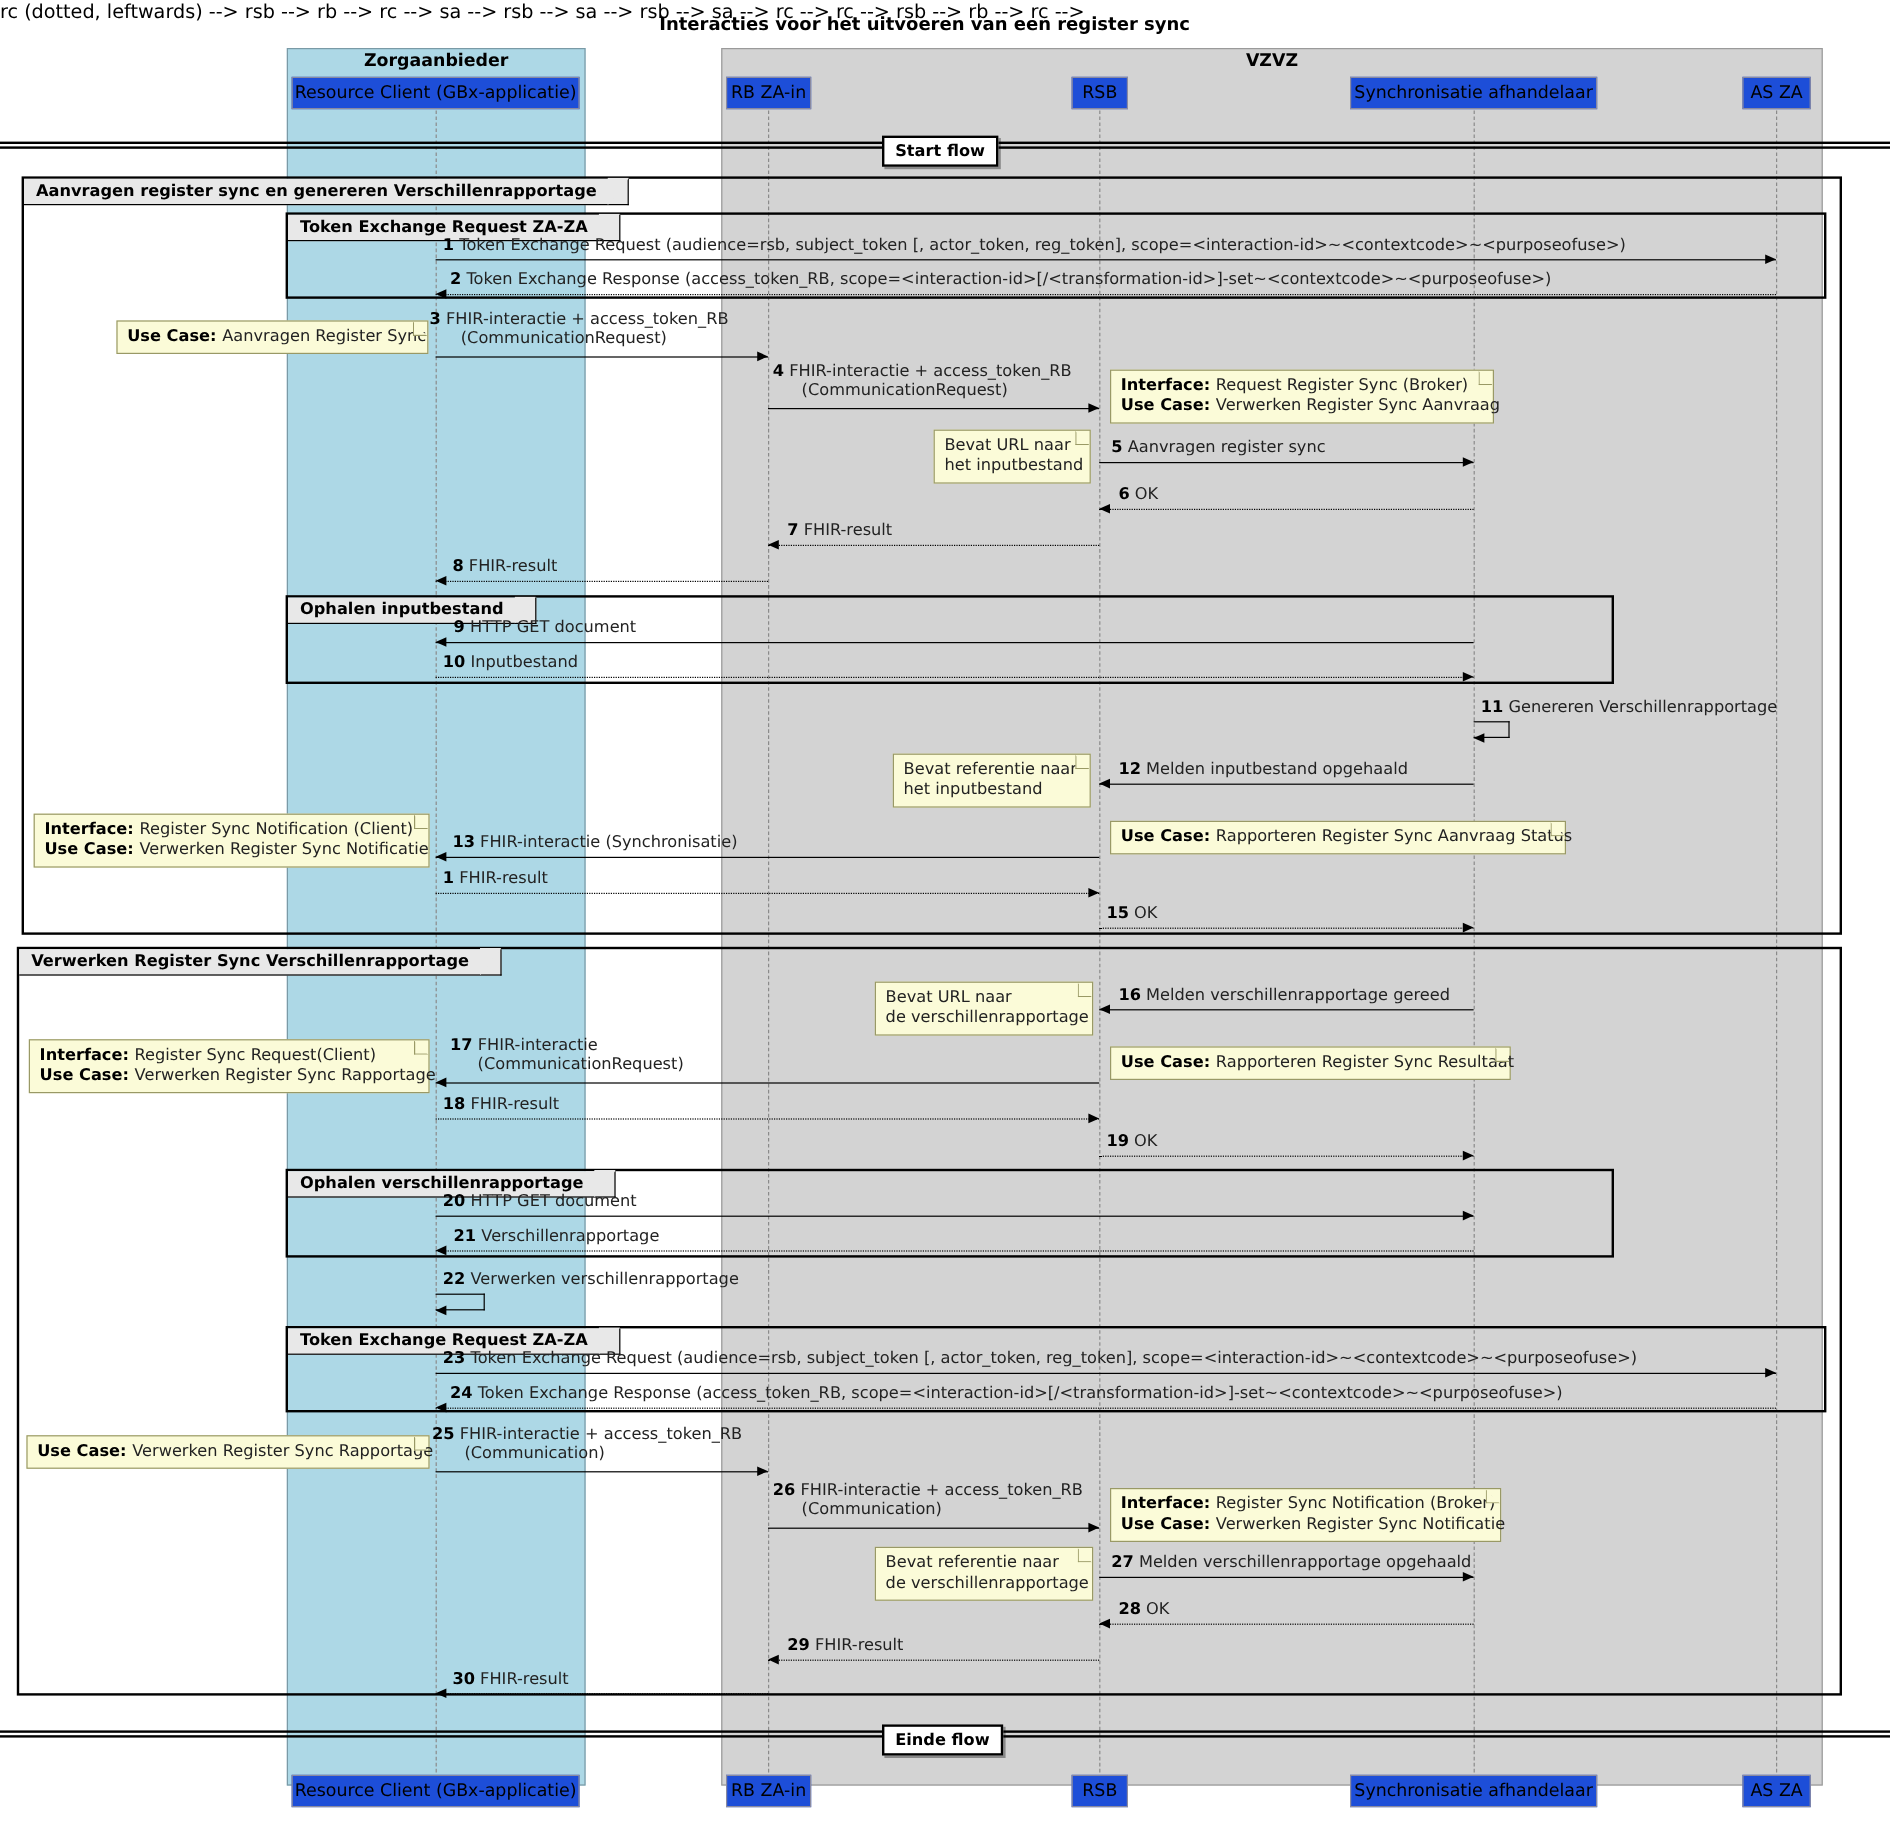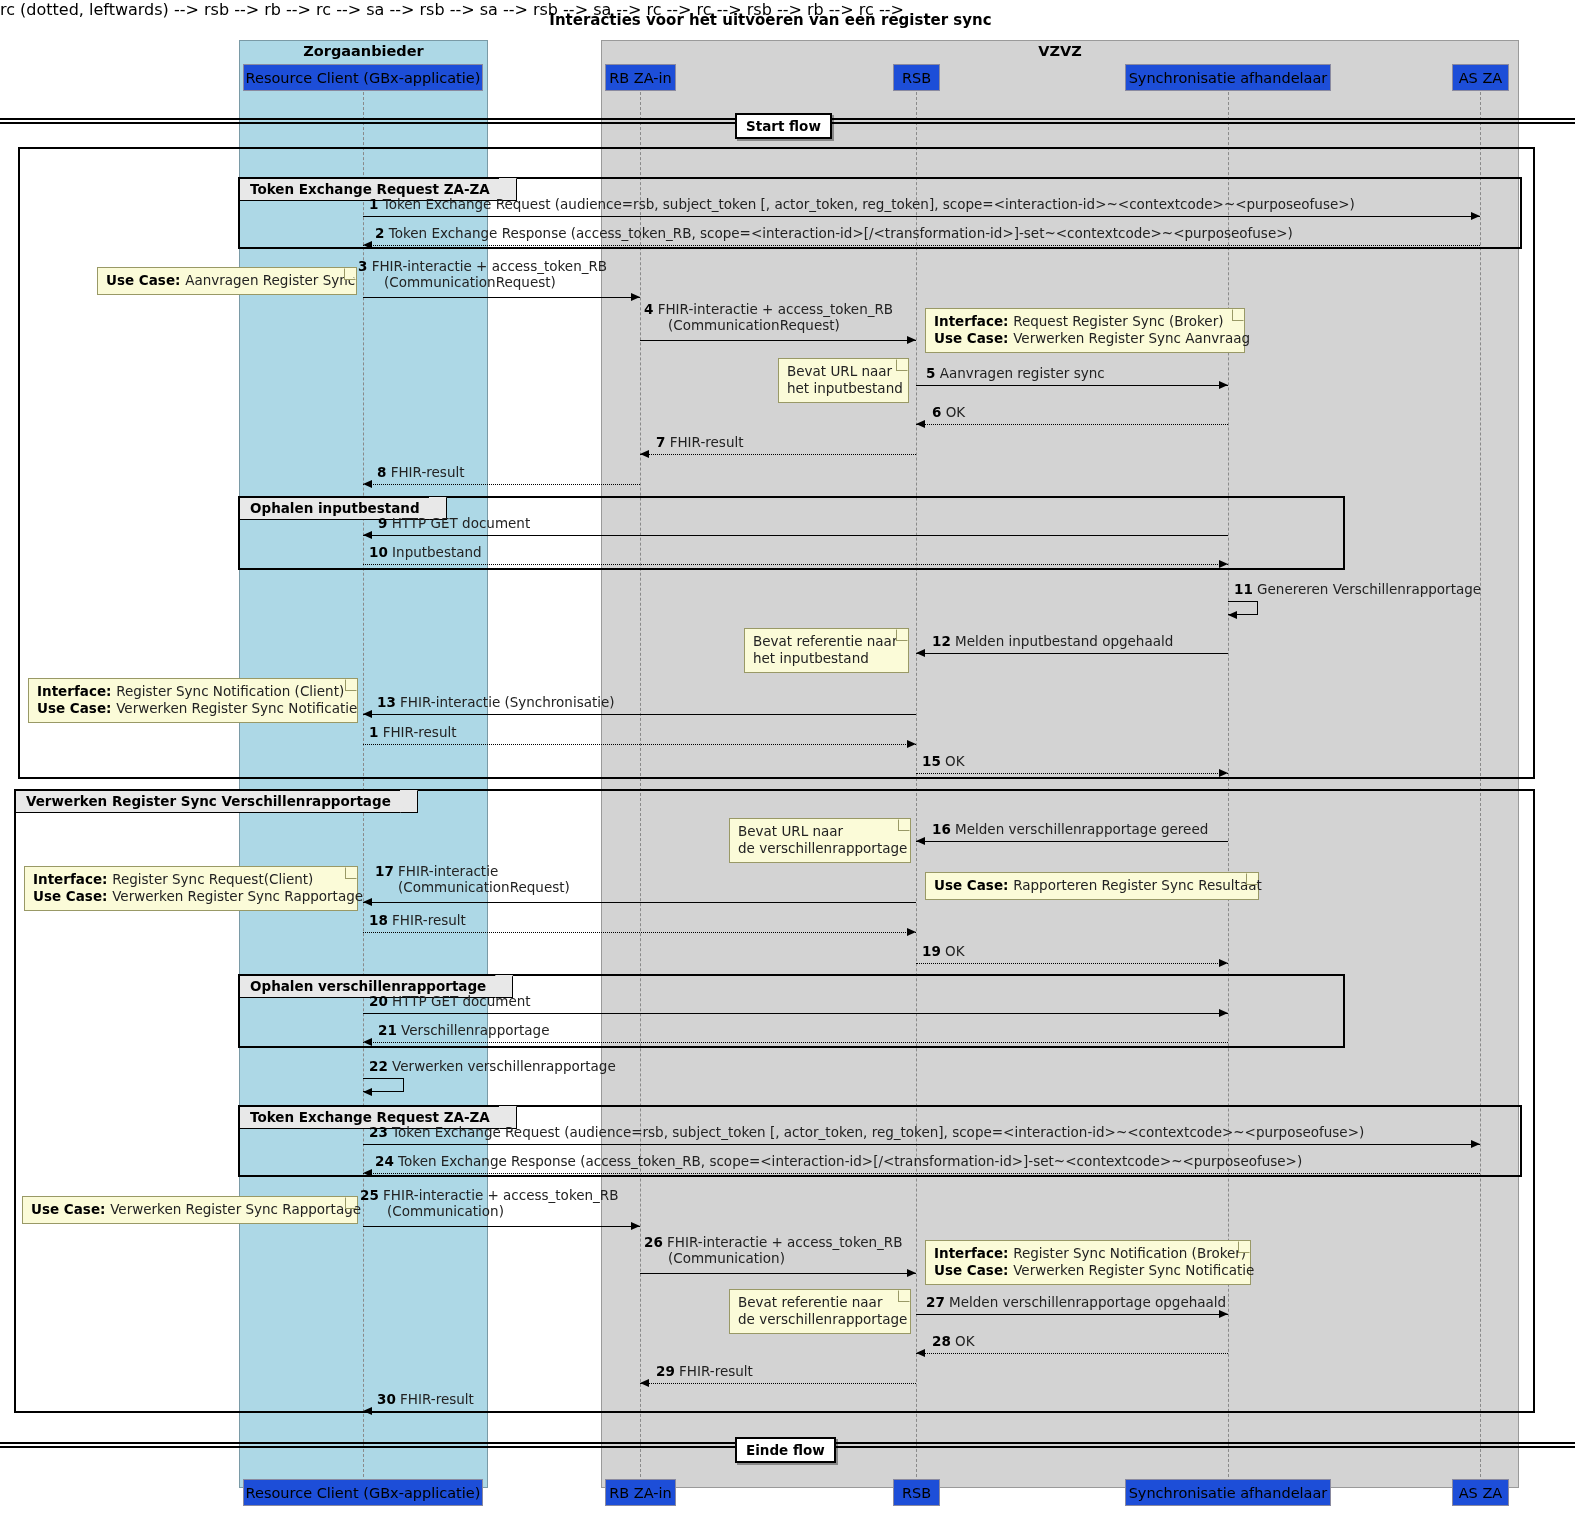"Aanvragen register sync en genereren" div.fragtab { html: none -> <div><span>Aanvragen register sync en genereren Verschillenrapportage</span></div> }
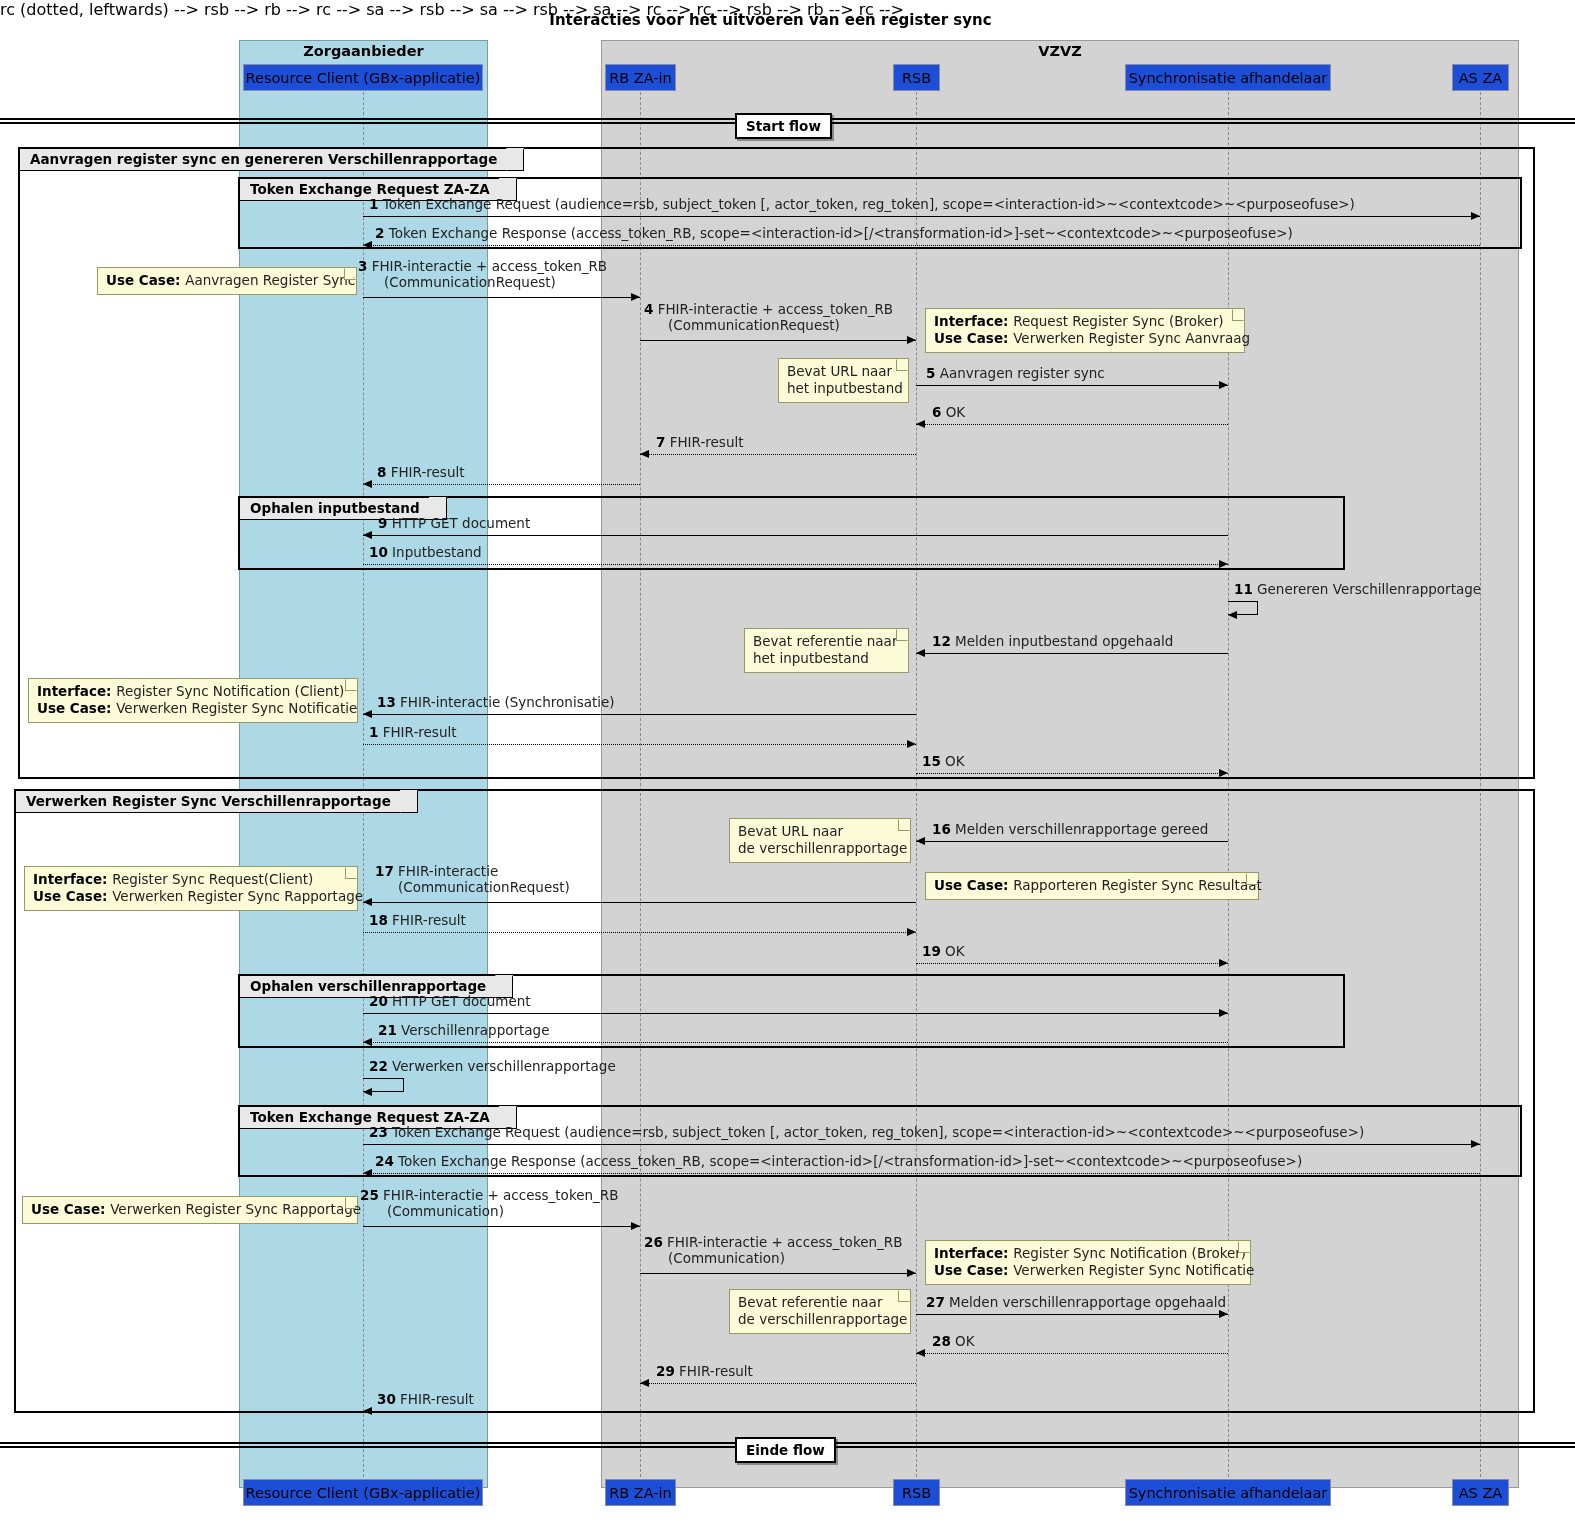"Use Case: Rapporteren Register Sync Aanvraag" div.note { html: none -> <div> <div></div> <div><b>Use Case: </b><span>Rapporteren Register Sync Aanvraag Status</span></div> </div> }
